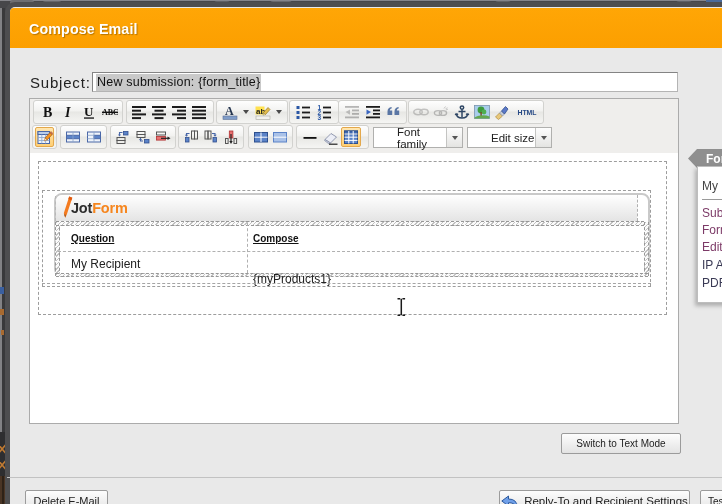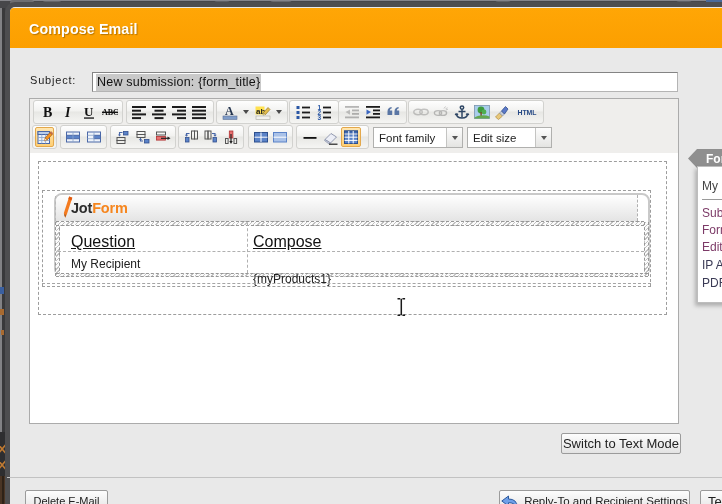"Subject:" #sublabel { font-size: 11px -> 15px }
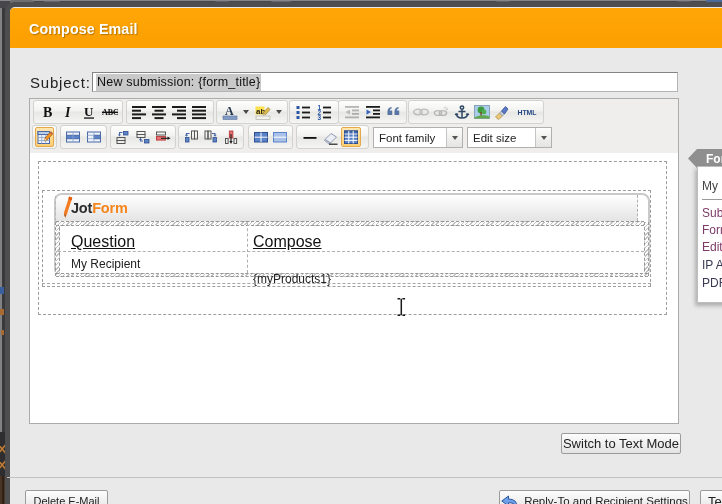"Font family" .sel .txt { padding-left: 5px -> 23px }
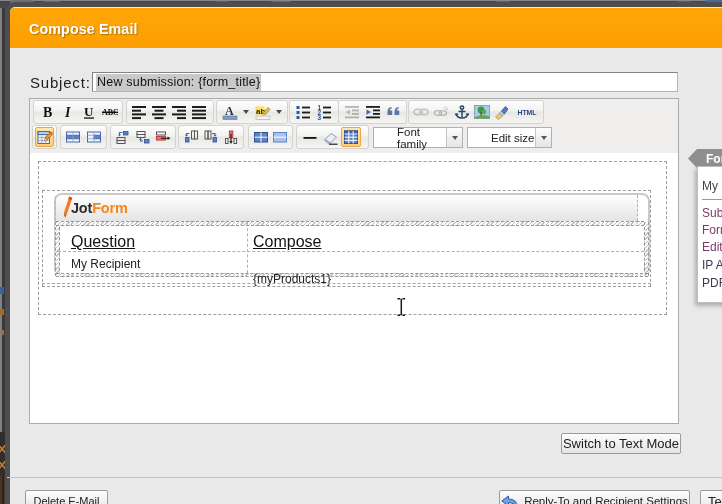"Question" #qh, #ah { font-size: 16px -> 10px; font-weight: normal -> bold }
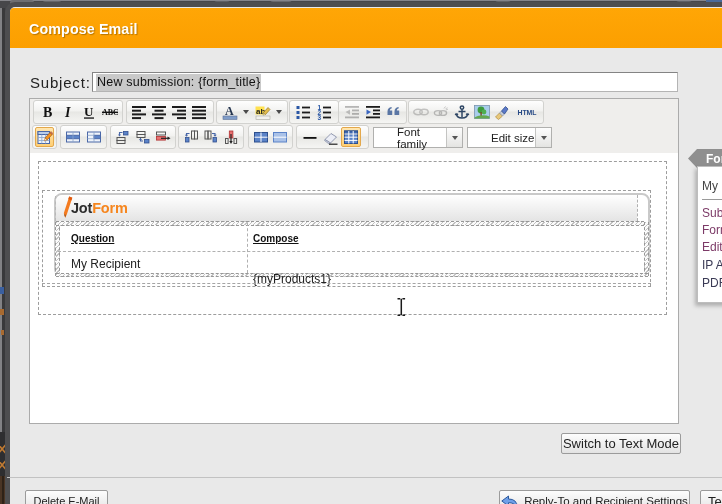"Switch to Text Mode" .sbtn { font-size: 13px -> 10px }
